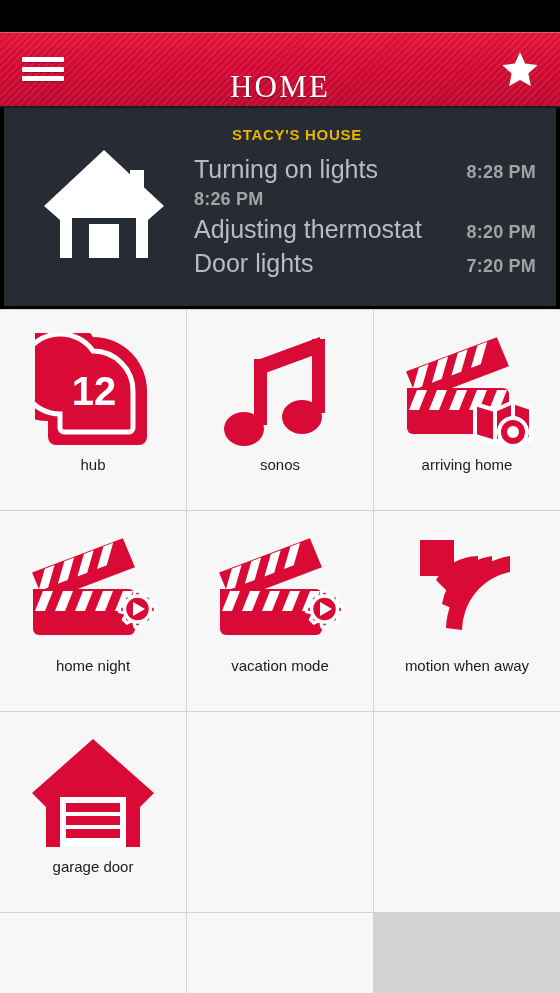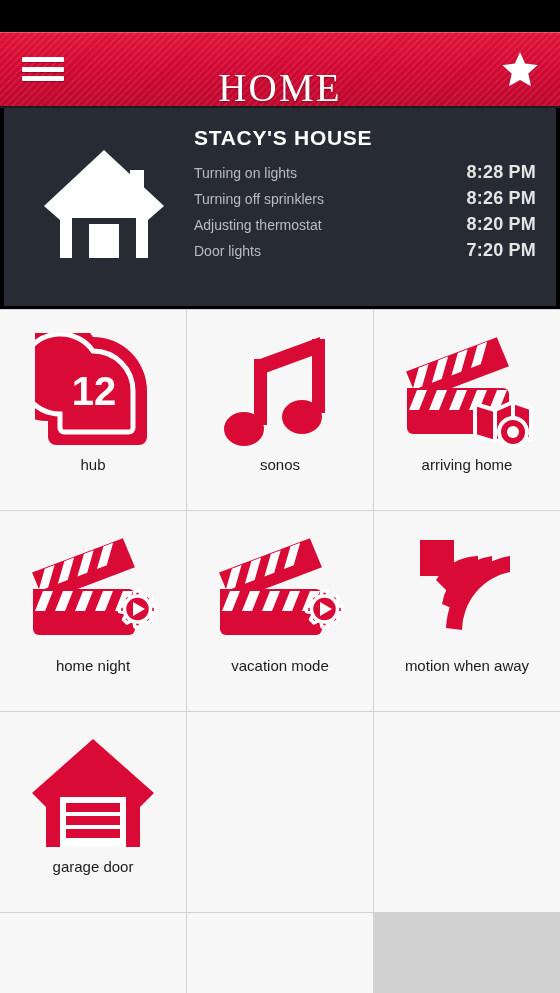"HOME" .header-title { font-size: 39px -> 31px }
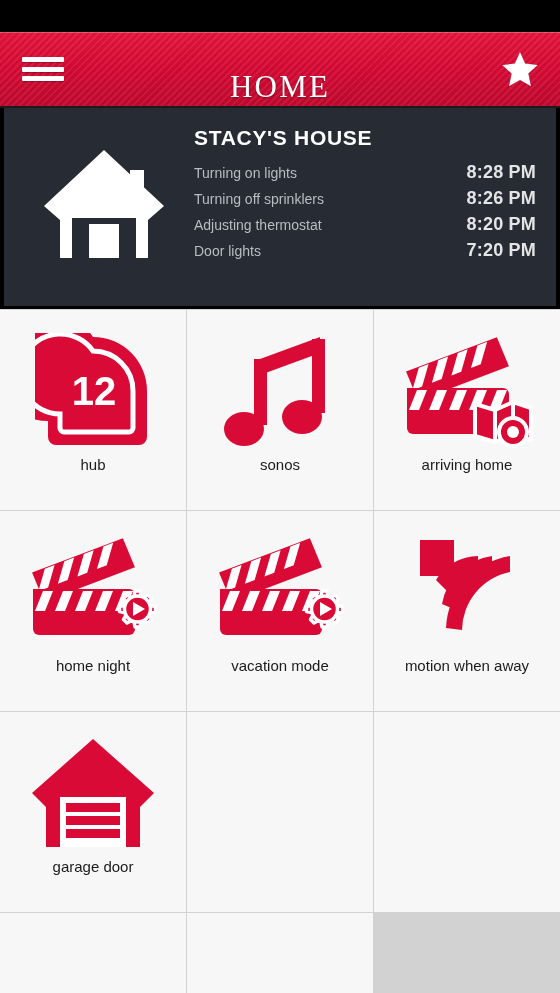"STACY'S HOUSE" .house-name { color: #ffffff -> #eab308; font-size: 21px -> 15px; margin-left: none -> 38px }
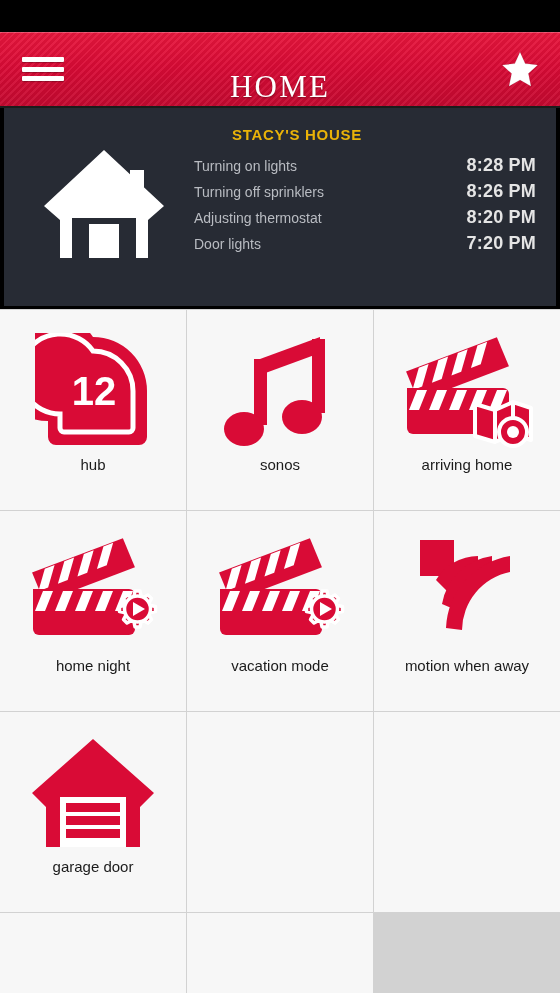"Turning on lights" .activity-text { font-size: 14px -> 25px }
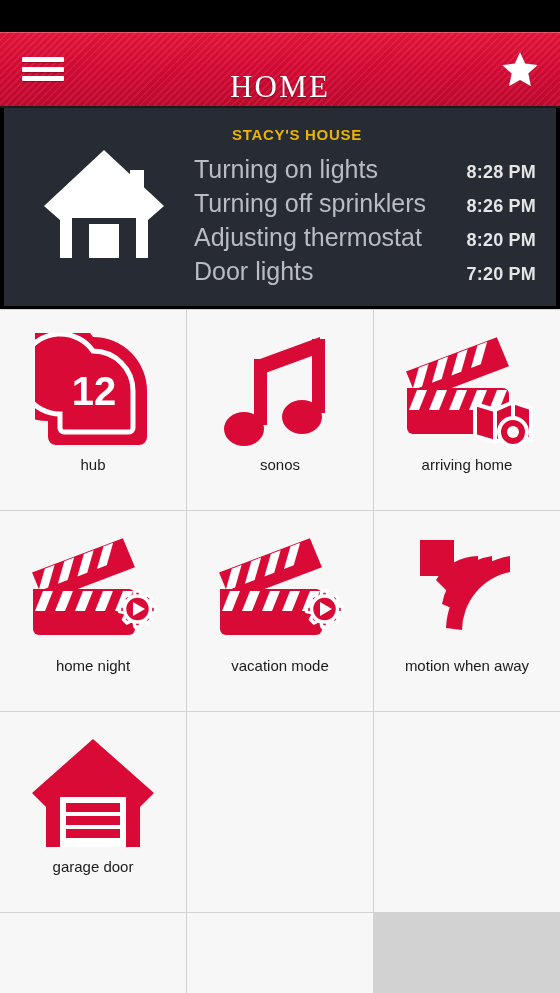"8:28 PM" .activity-time { color: #e5e5e5 -> #a3a3a3 }
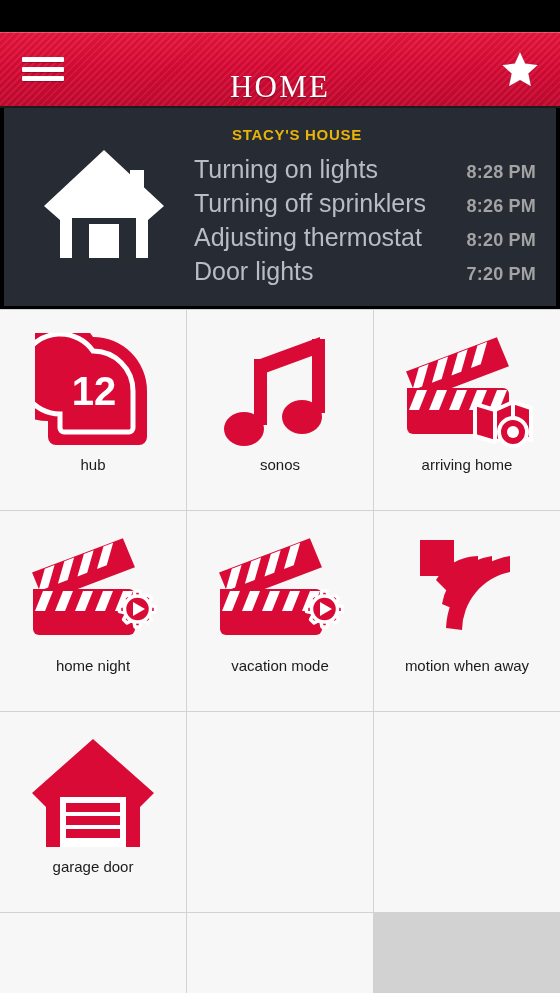"Turning off sprinklers" span.activity-text { html: <span>Turning off sprinklers</span> -> none }
